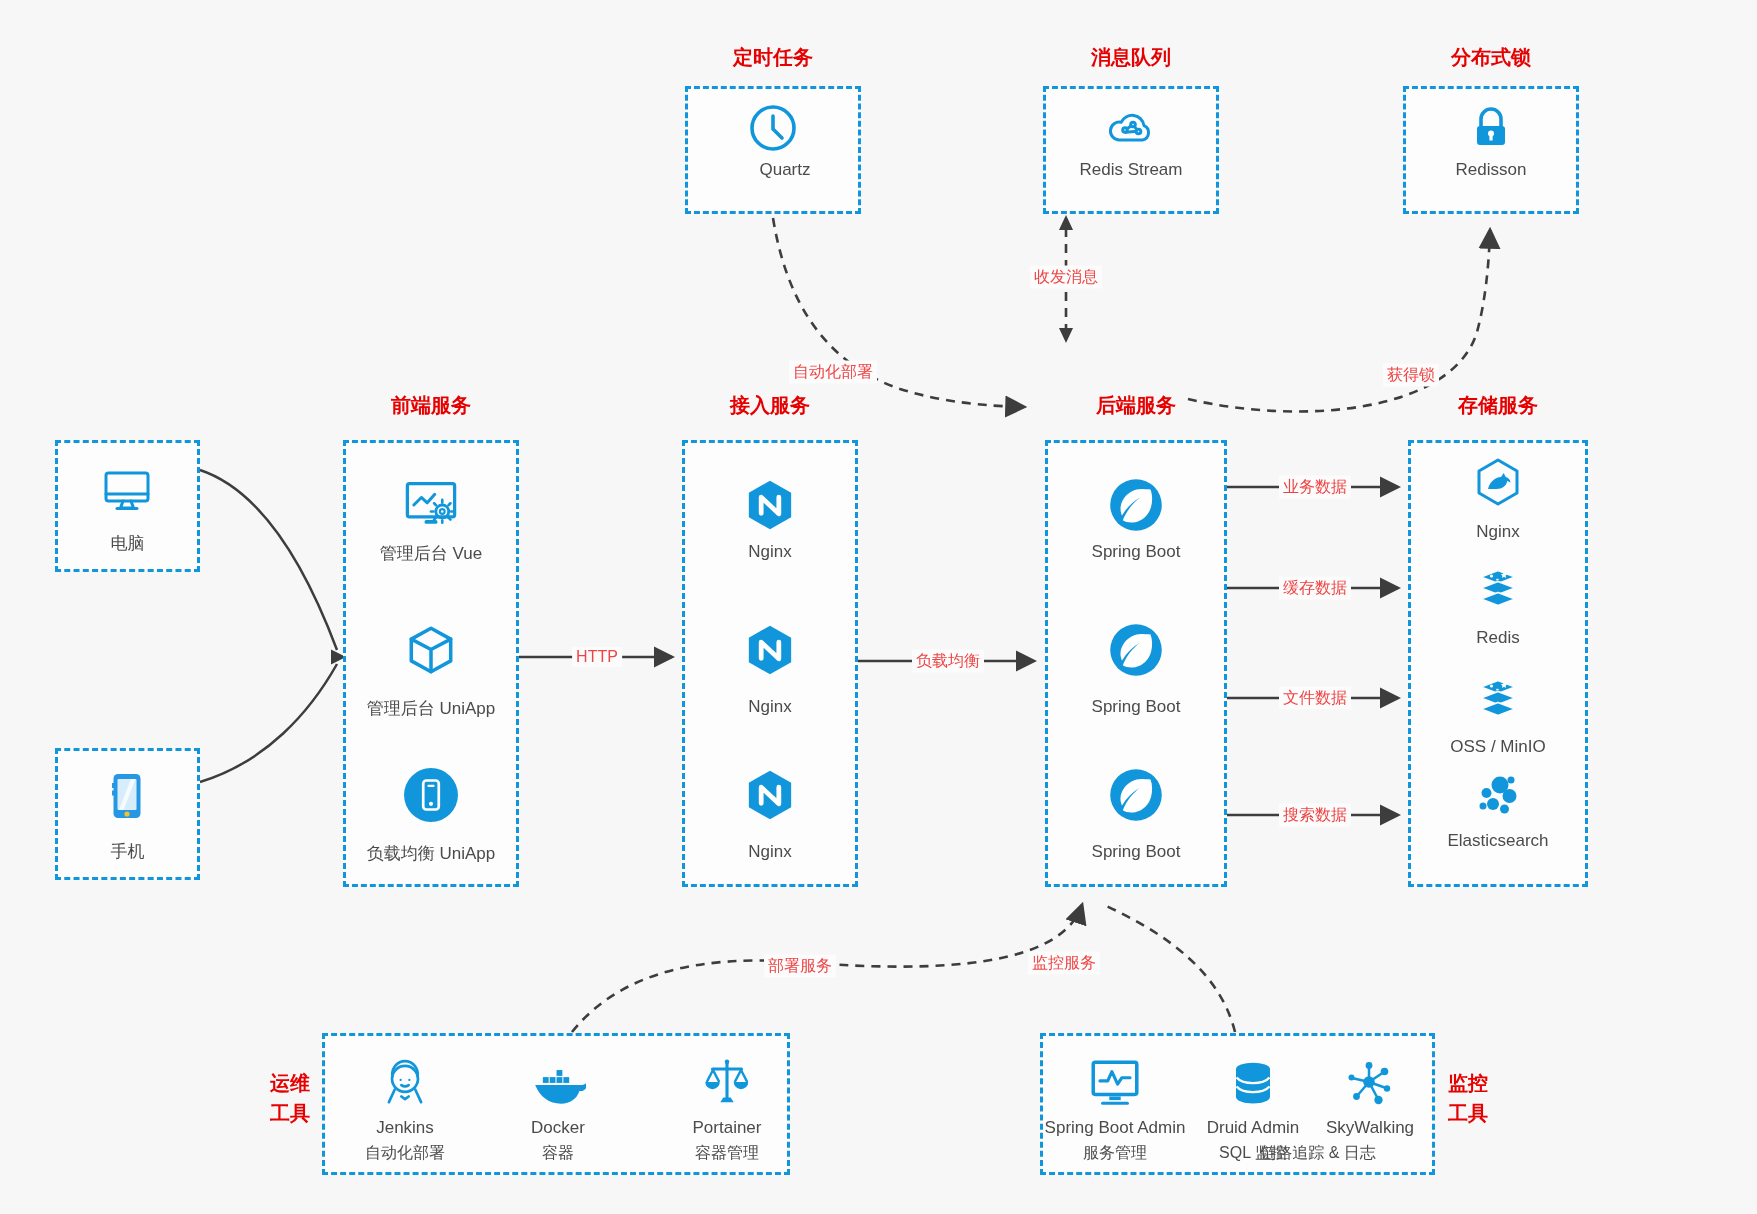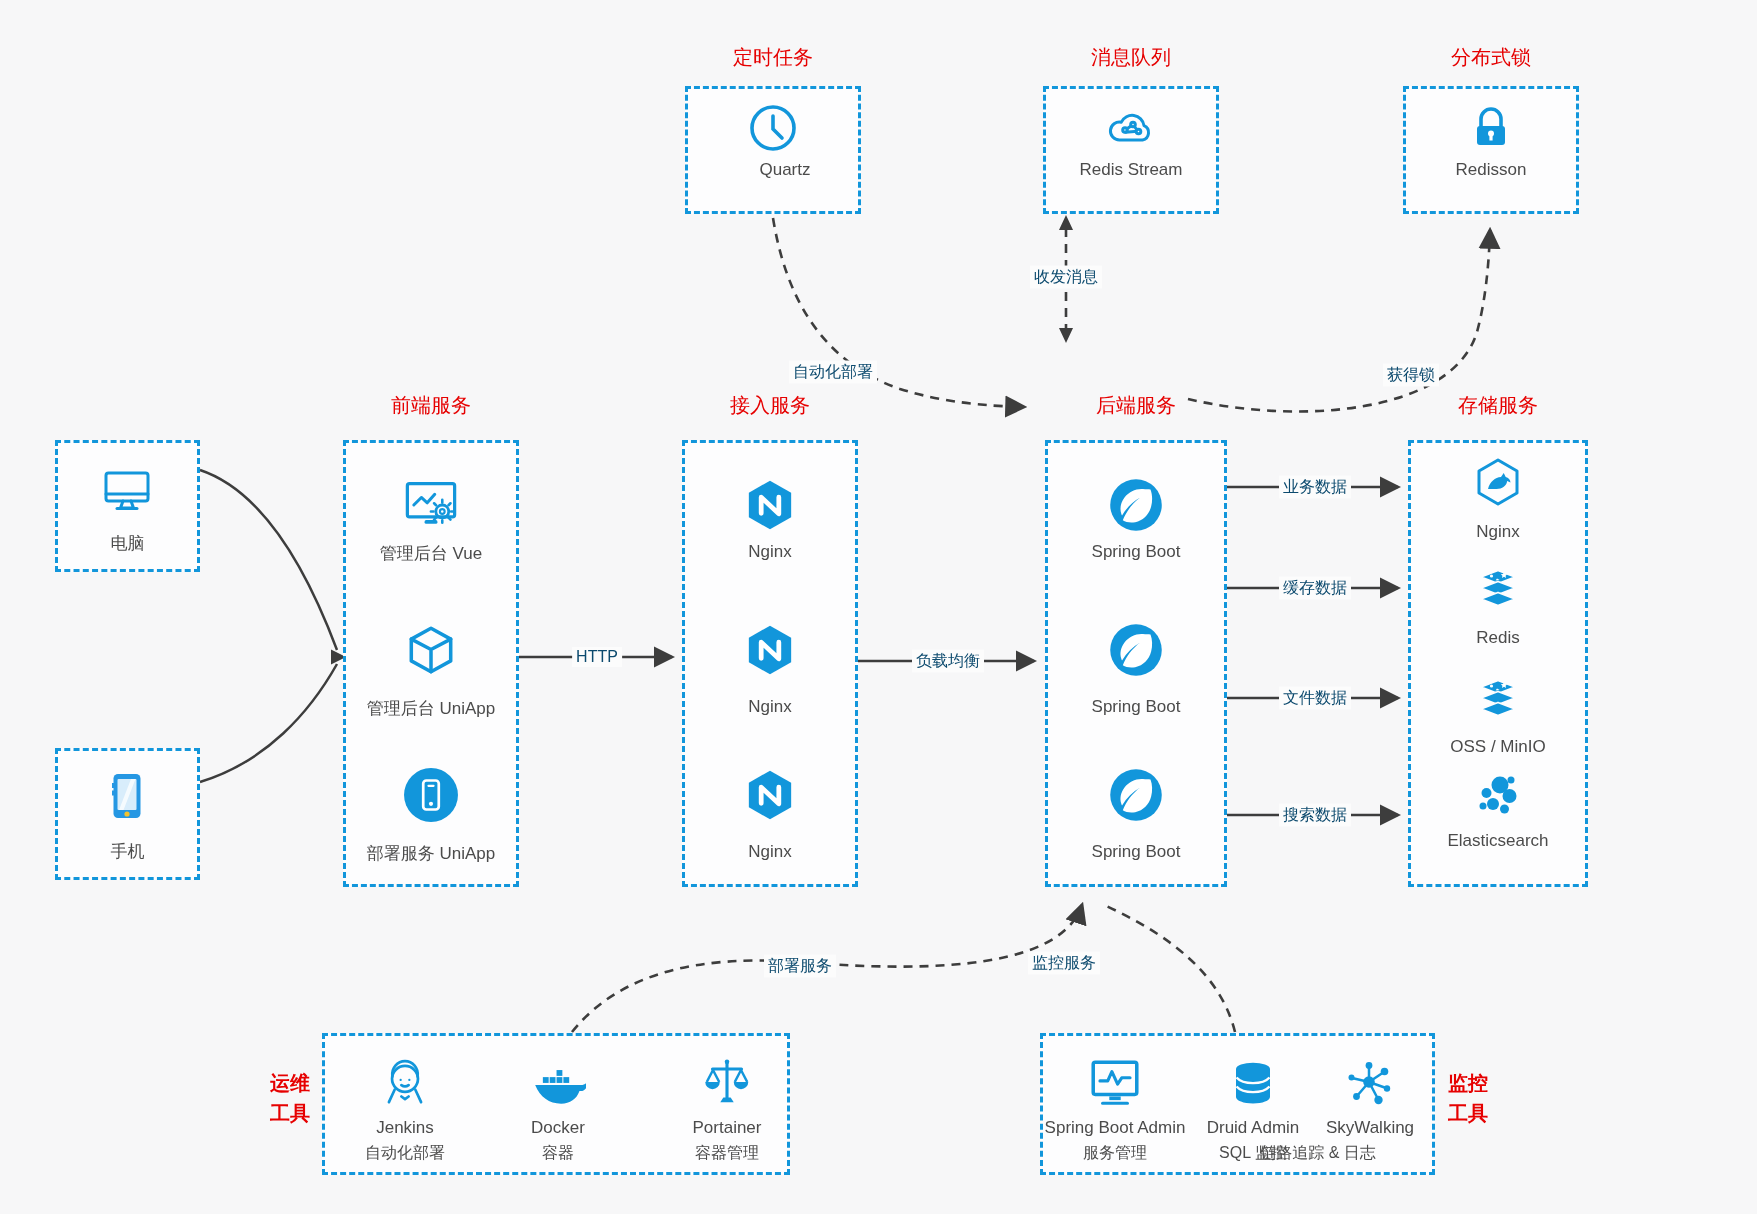"定时任务" .rtitle { font-weight: normal -> bold }
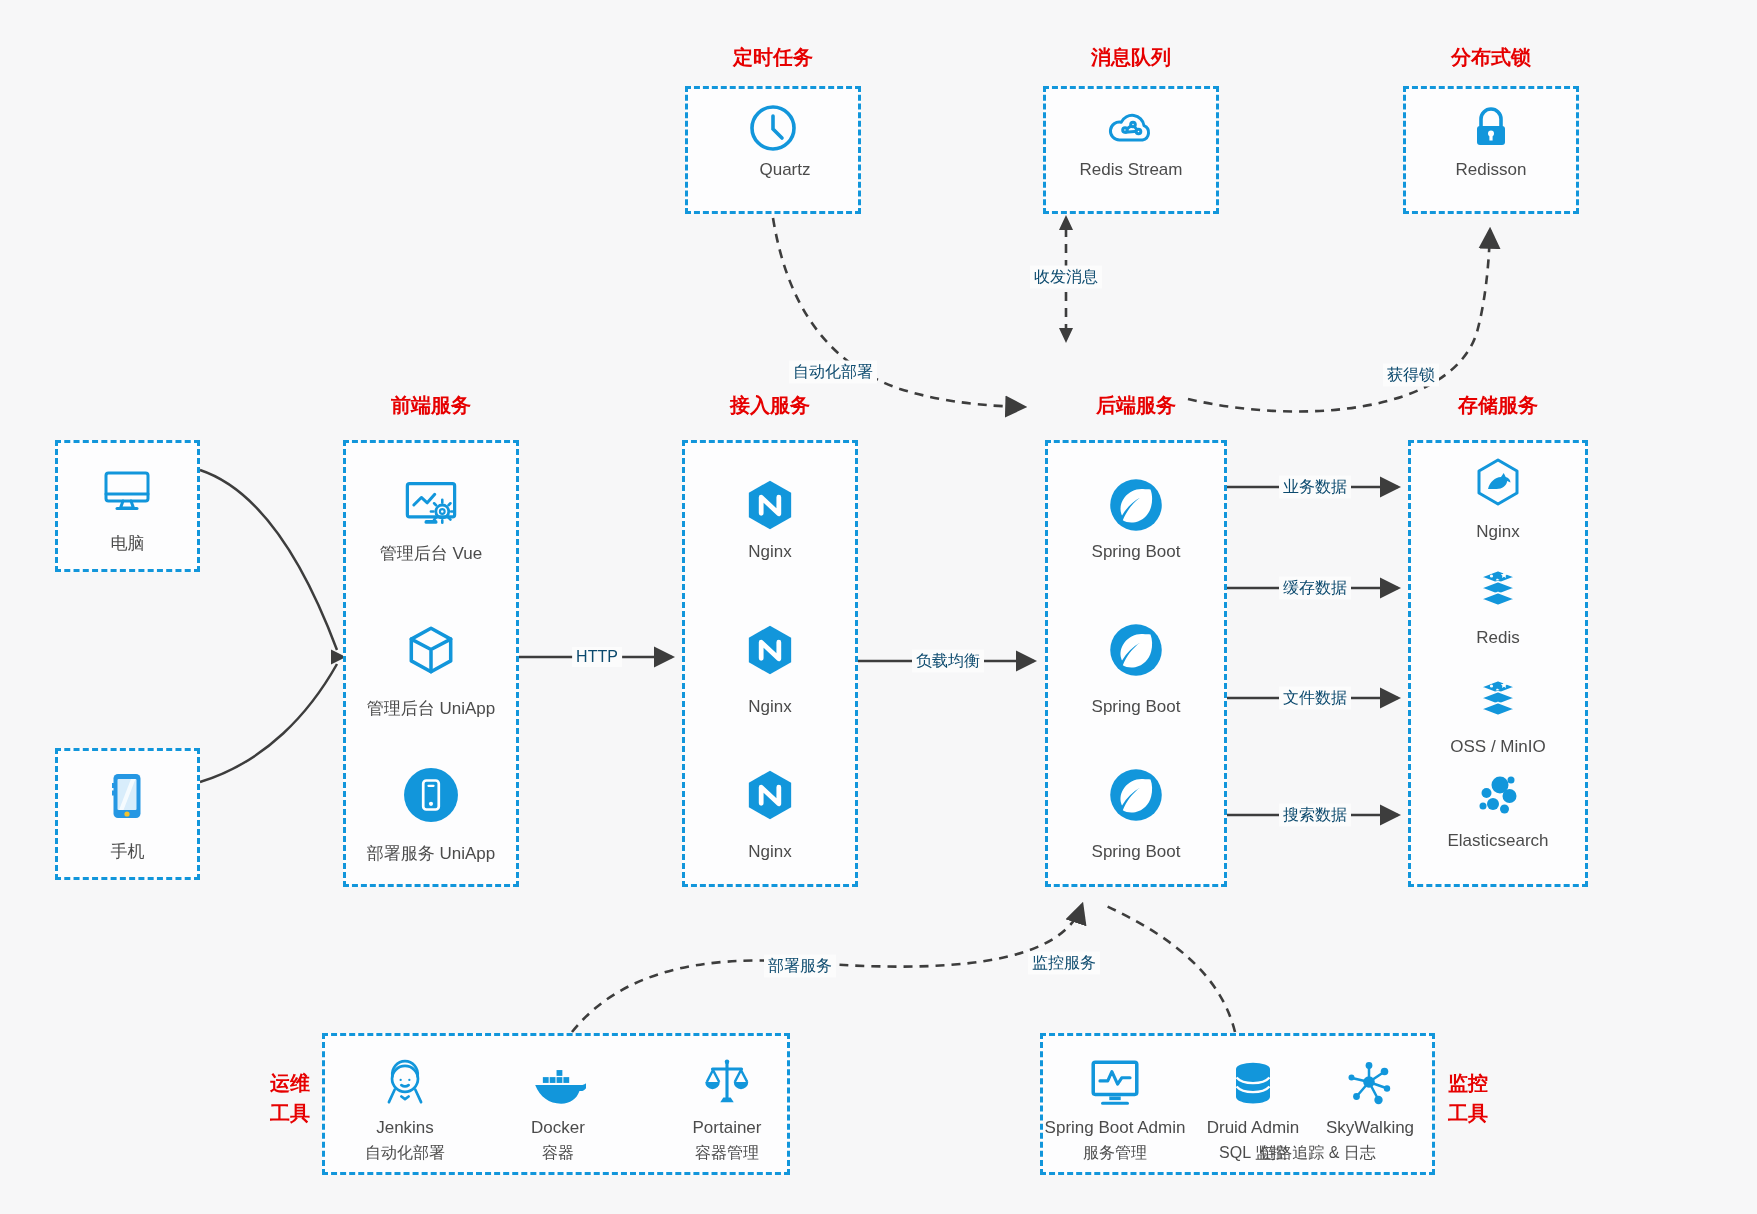"收发消息" .el { color: #0c4a6e -> #ef4444 }
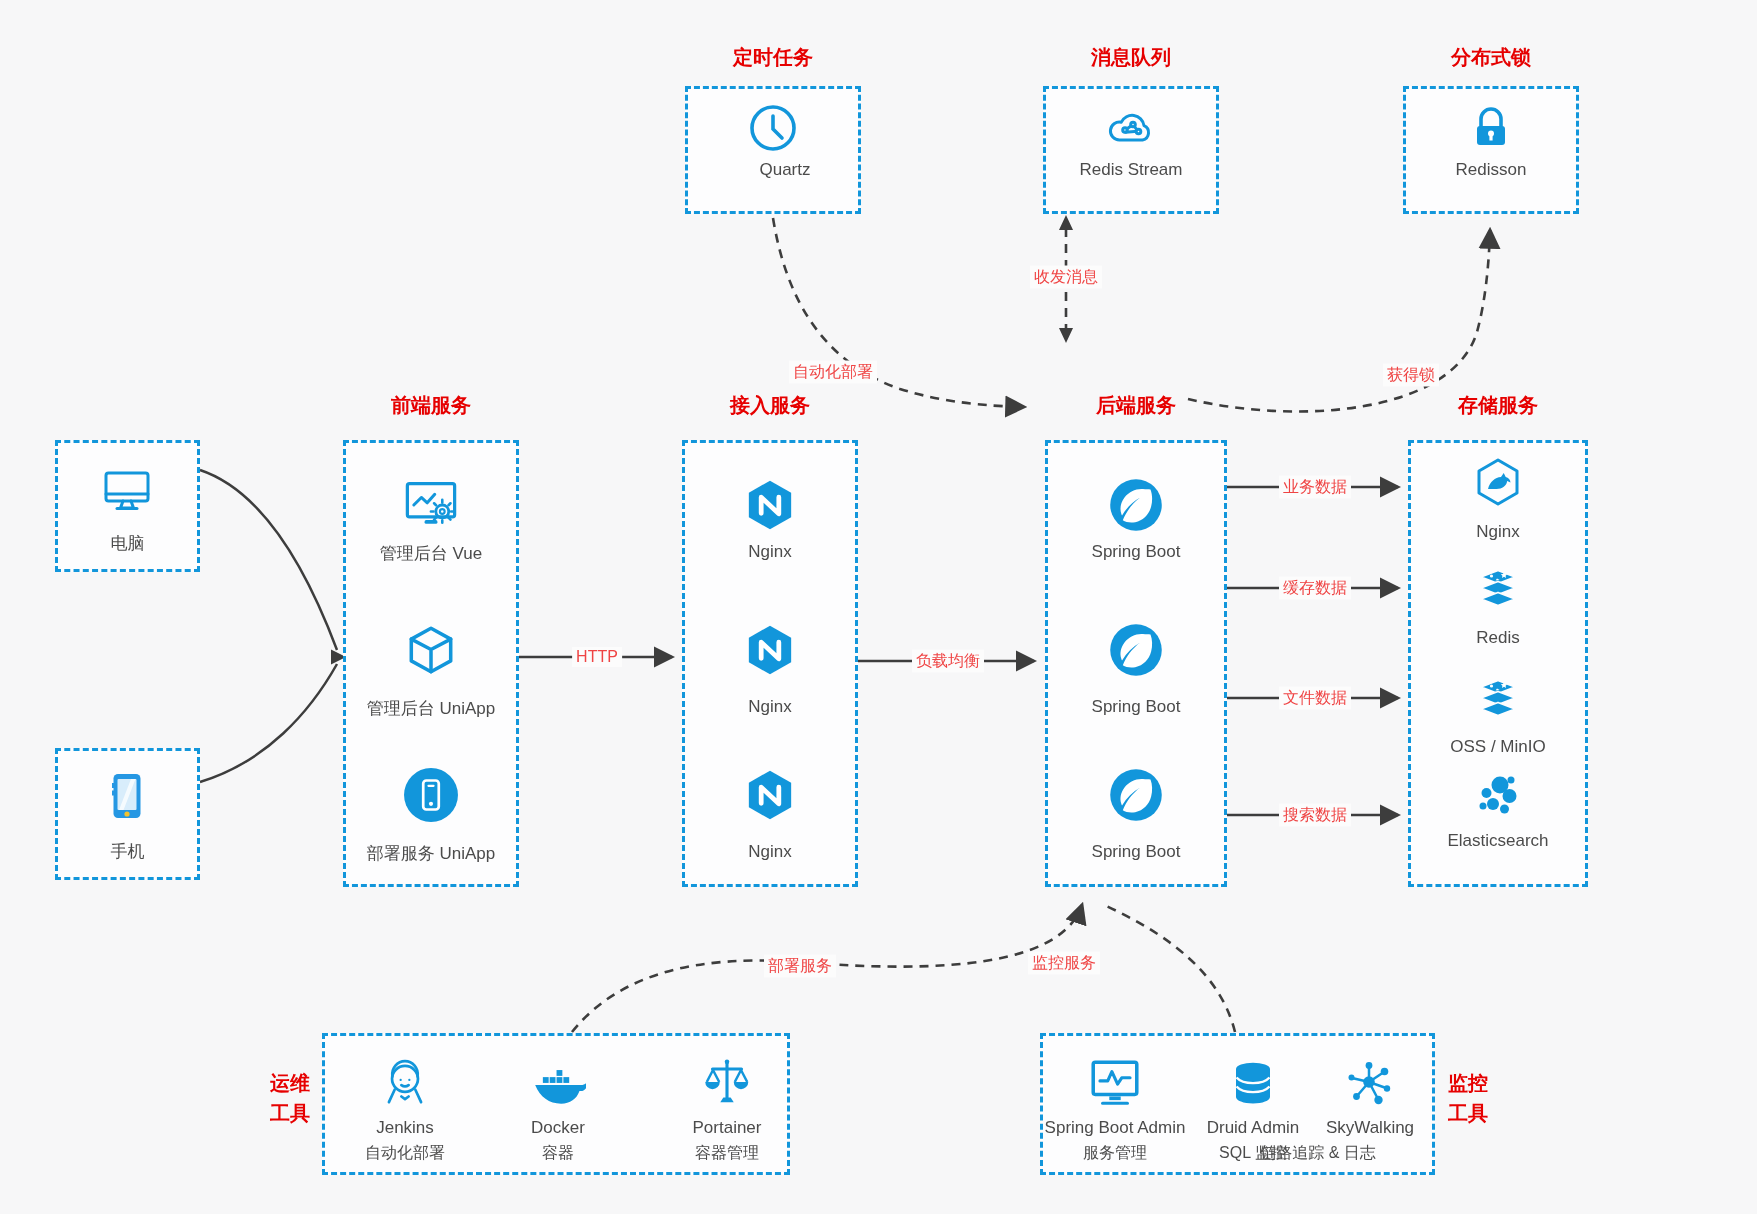"部署服务 UniApp" div.nl { text: 部署服务 -> 负载均衡 }
